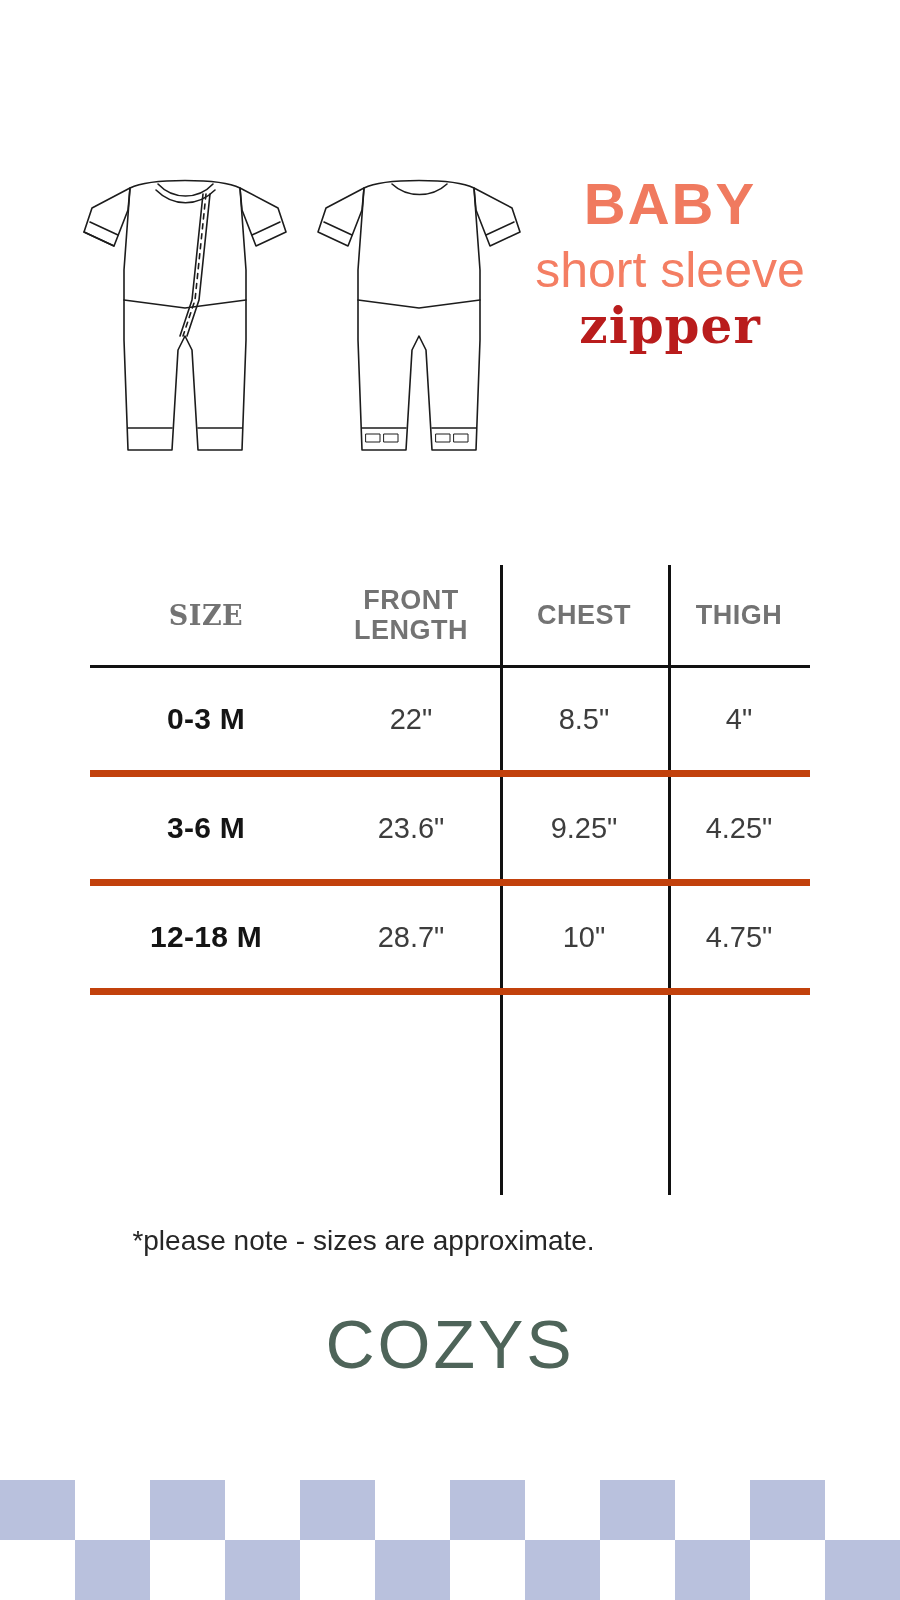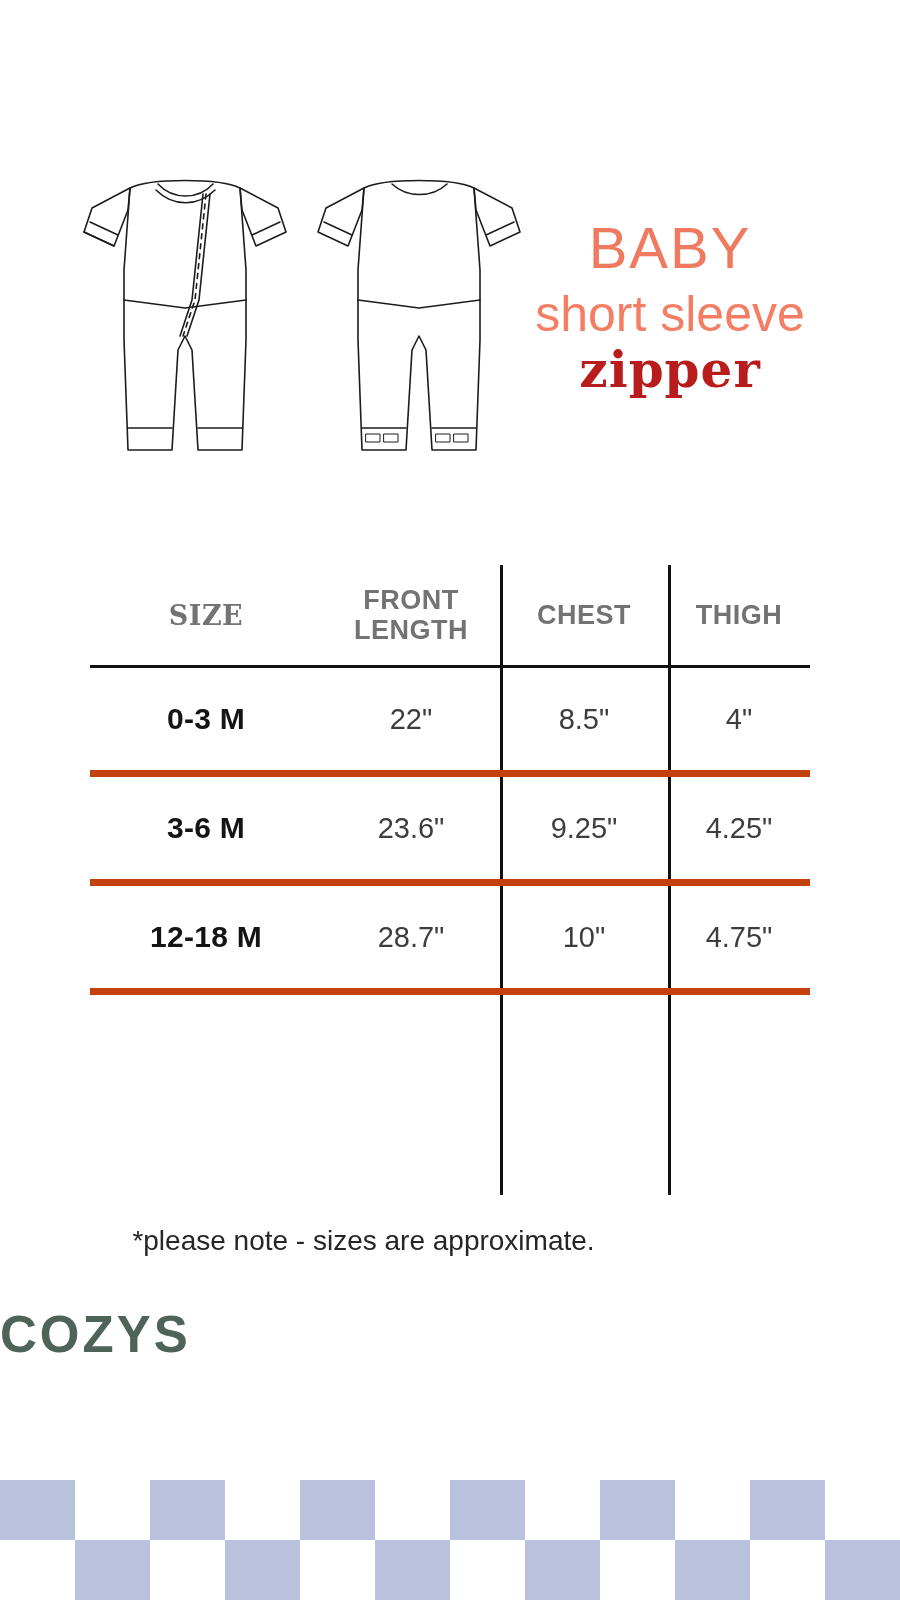"BABY" .title-baby { font-weight: 400 -> 700; margin-top: 44px -> none }
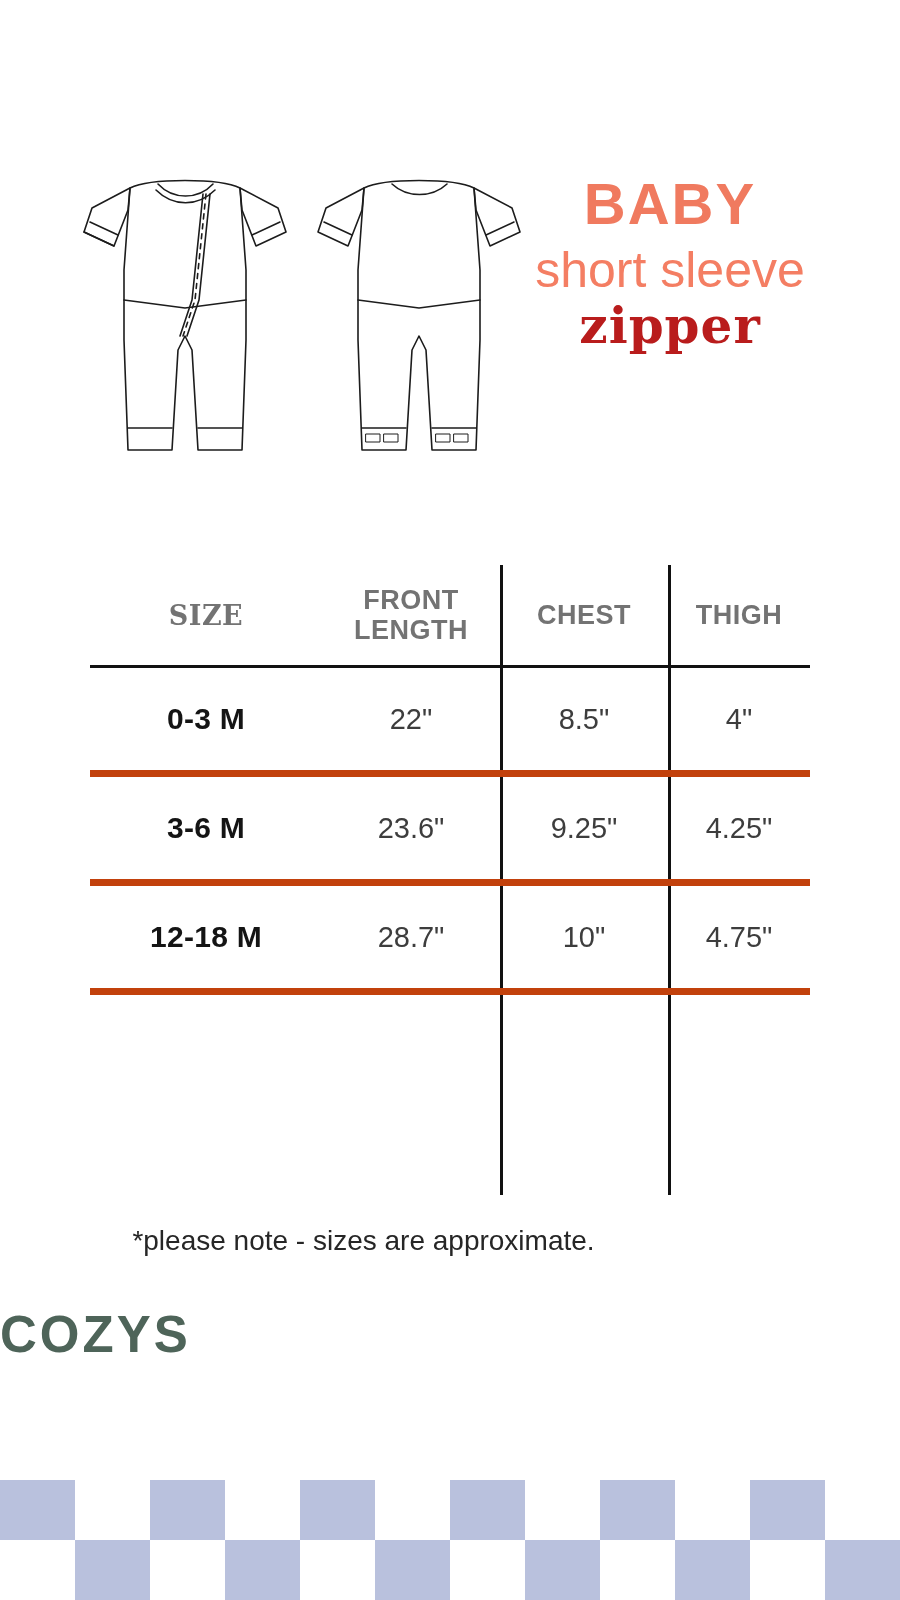"COZYS" .brand { font-size: 51px -> 68px; font-weight: 700 -> 400; text-align: left -> center }
